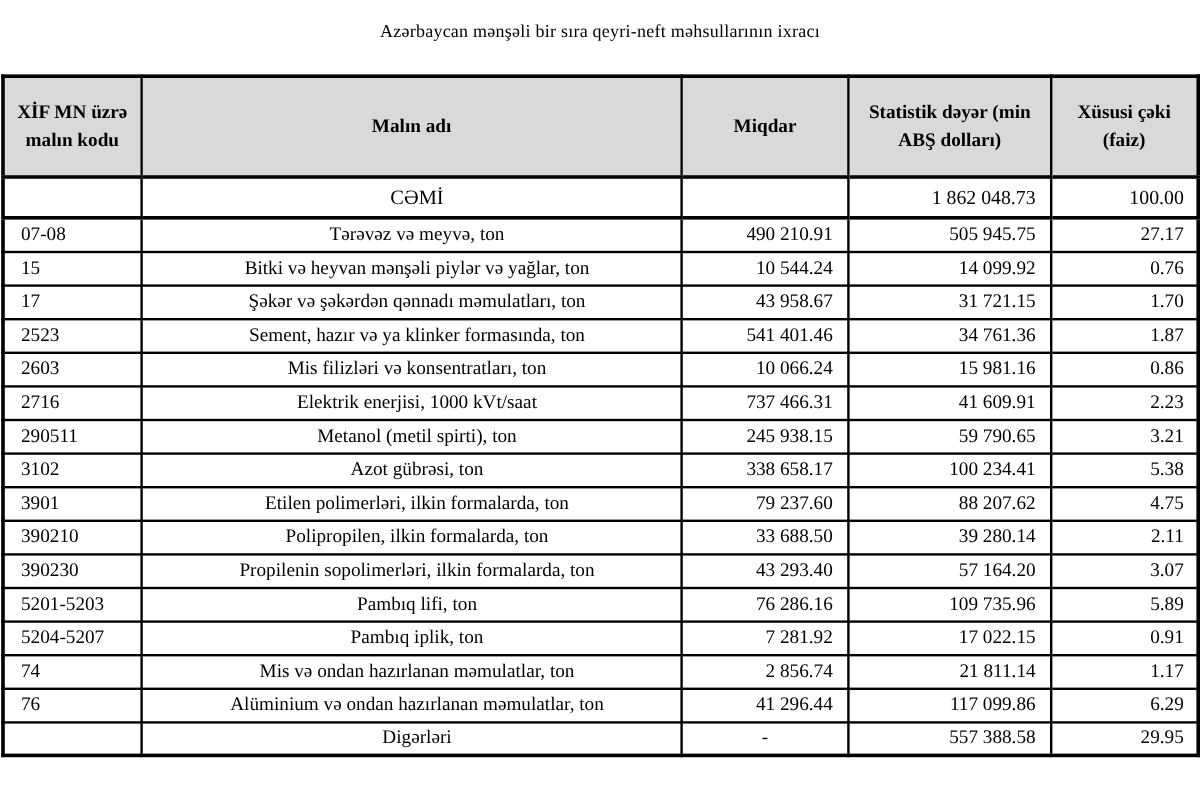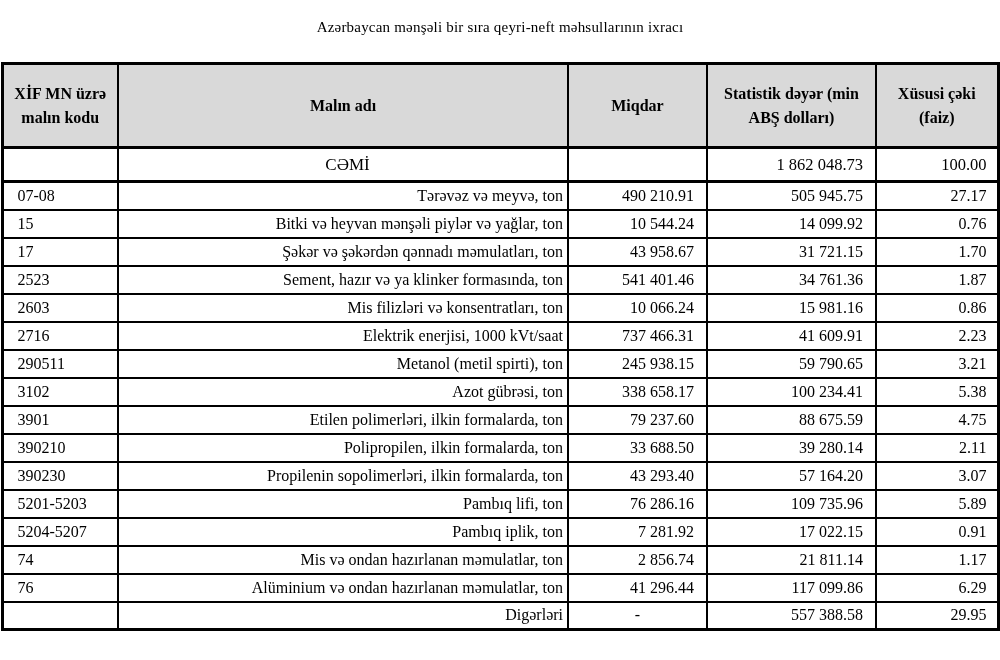"Tərəvəz və meyvə, ton" td.name { text-align: right -> center }
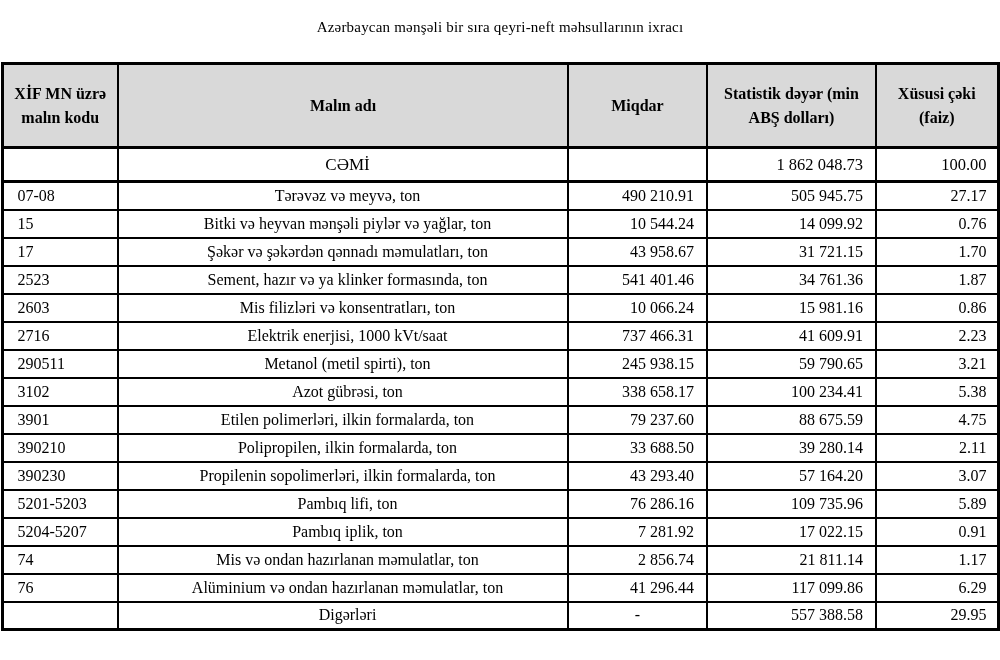"88 675.59" td.num { text: 88 675.59 -> 88 207.62 }
